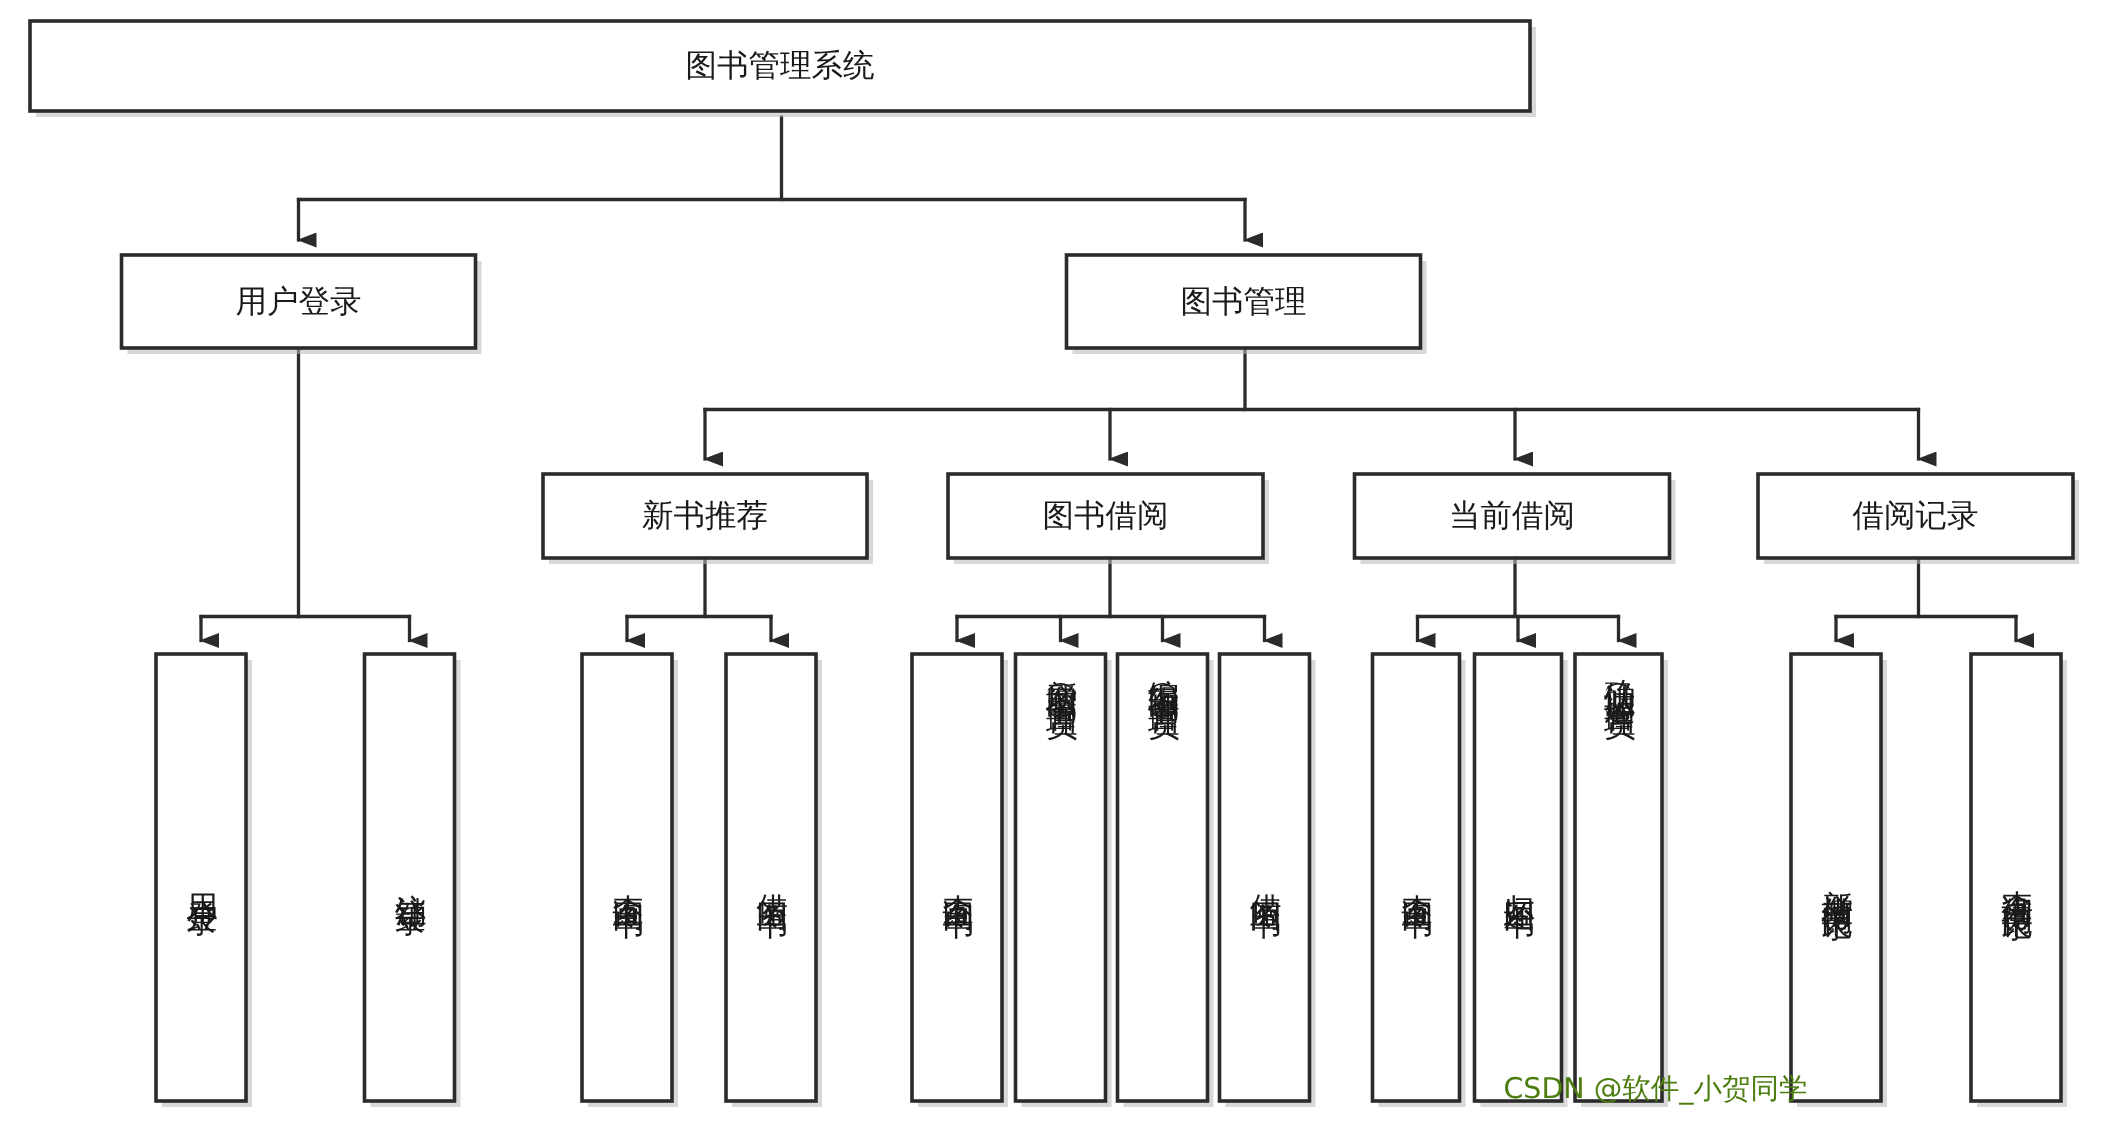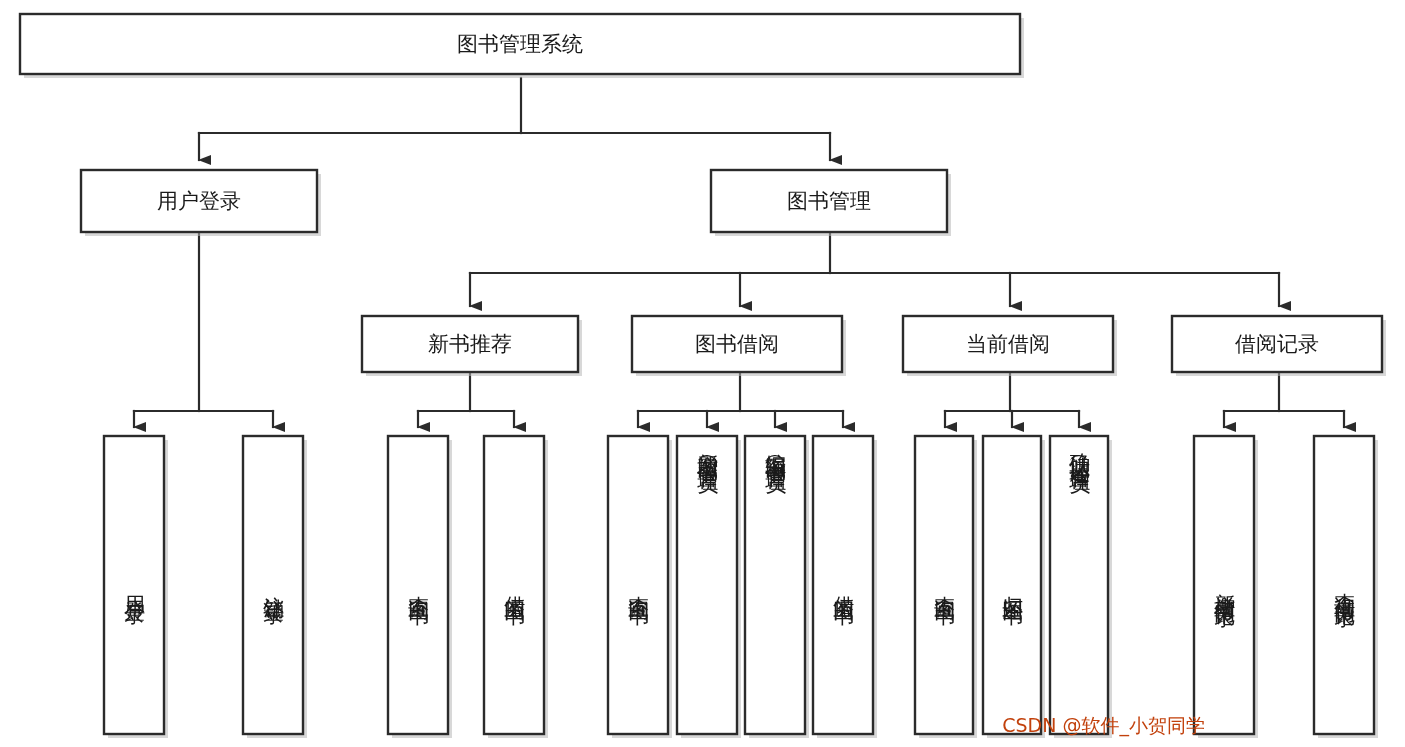"CSDN @软件_小贺同学" .watermark { color: #c2410c -> #4d7c0f }
